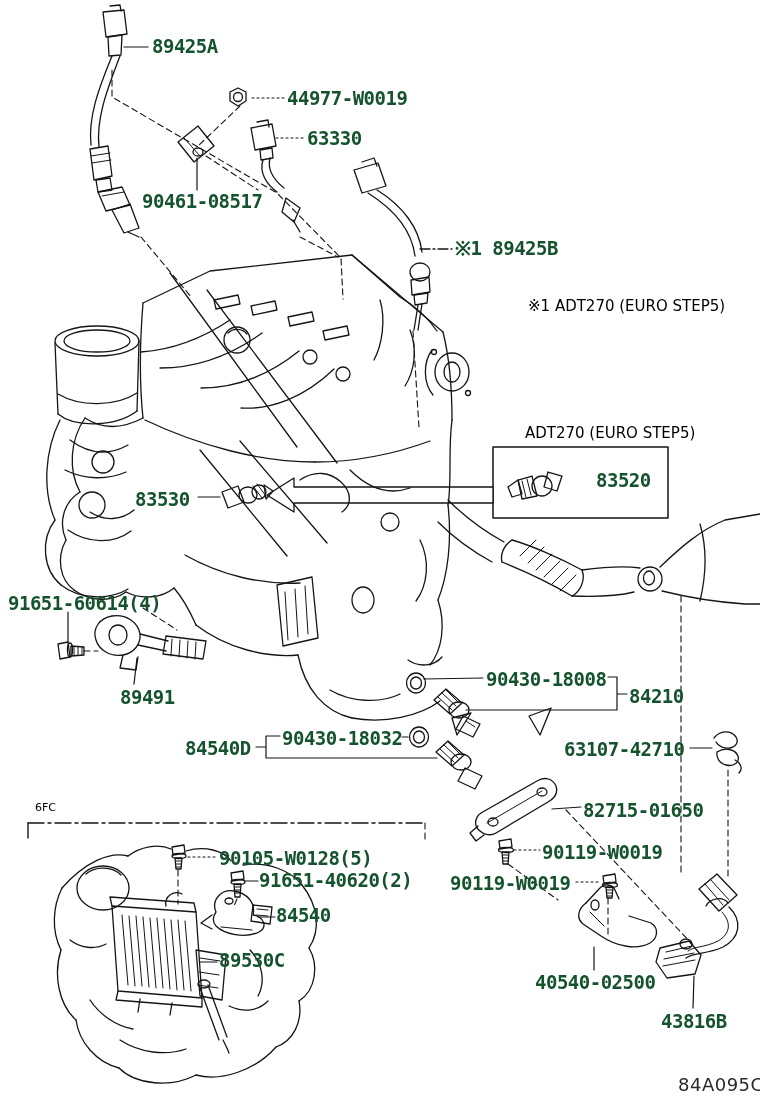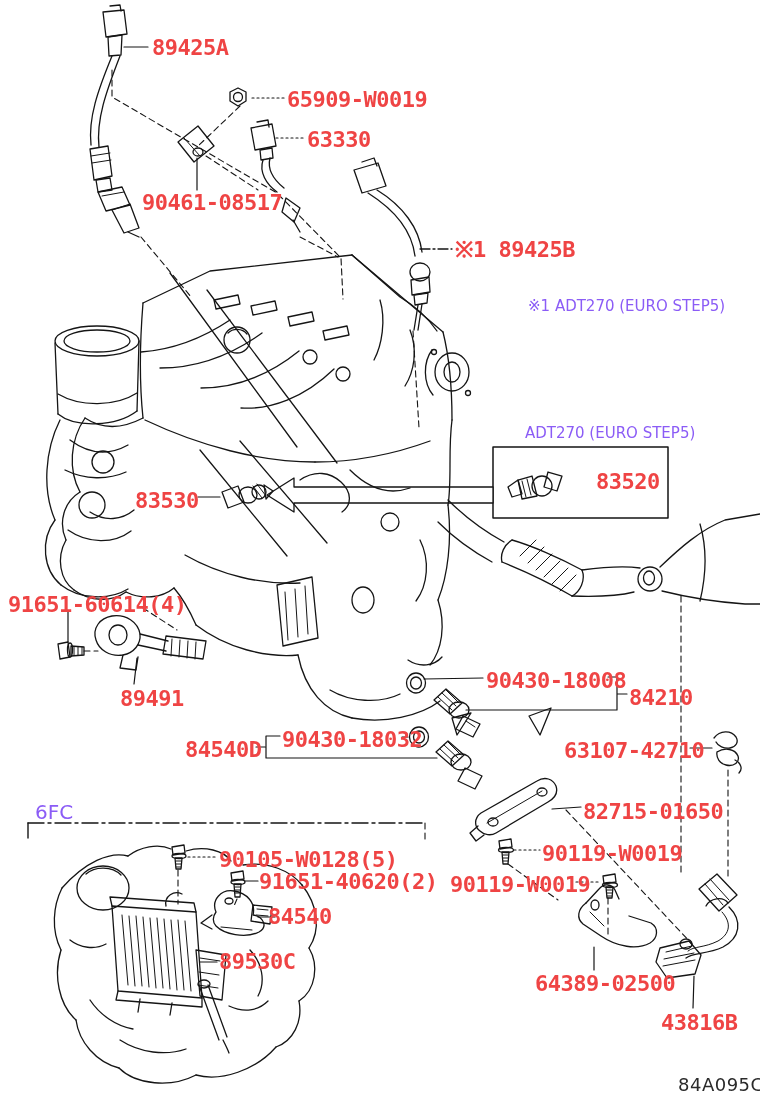"89425A" .pl { color: #ef4444 -> #14532d; font-size: 22px -> 19px }
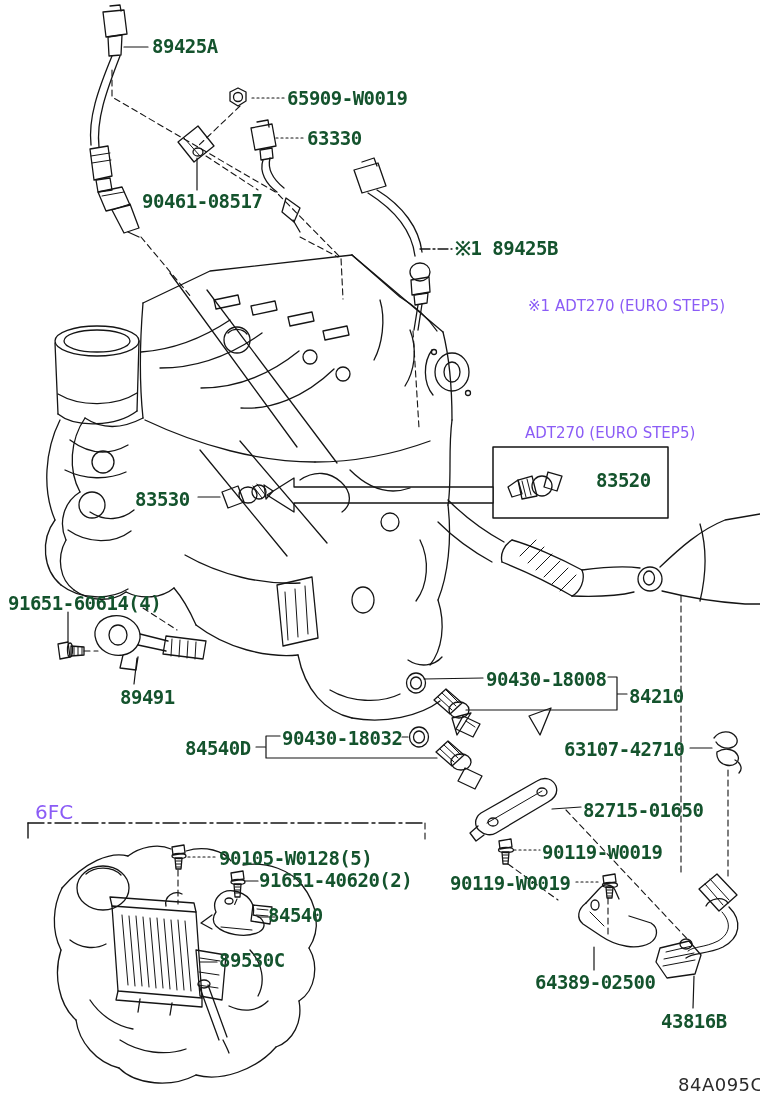"65909-W0019" div.pl { text: 65909-W0019 -> 44977-W0019 }
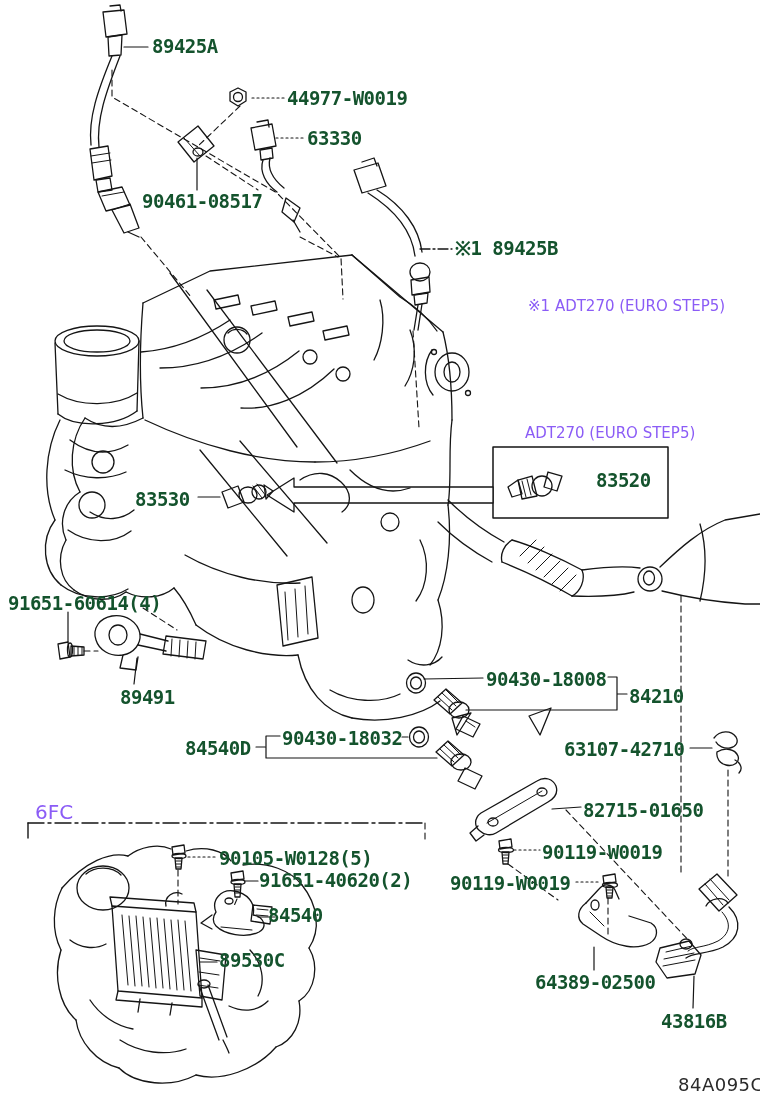"※1 ADT270 (EURO STEP5)" .note { color: #8b5cf6 -> #000000 }
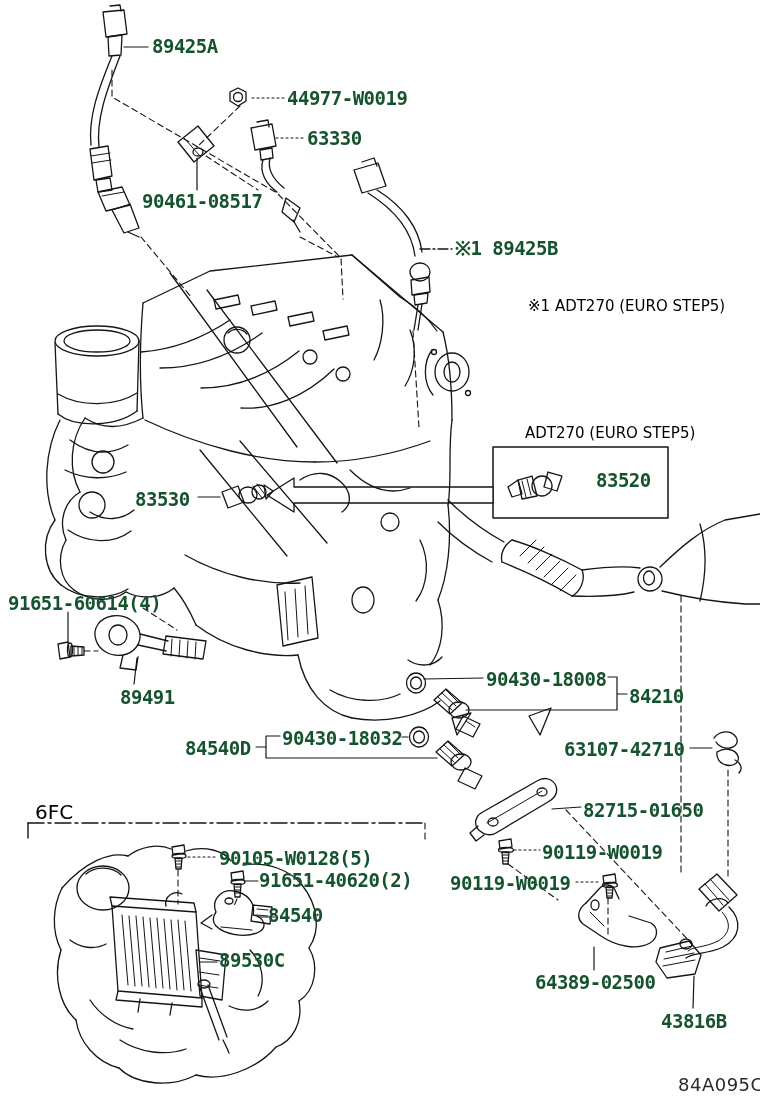"6FC" .grp { font-size: 20px -> 11px }
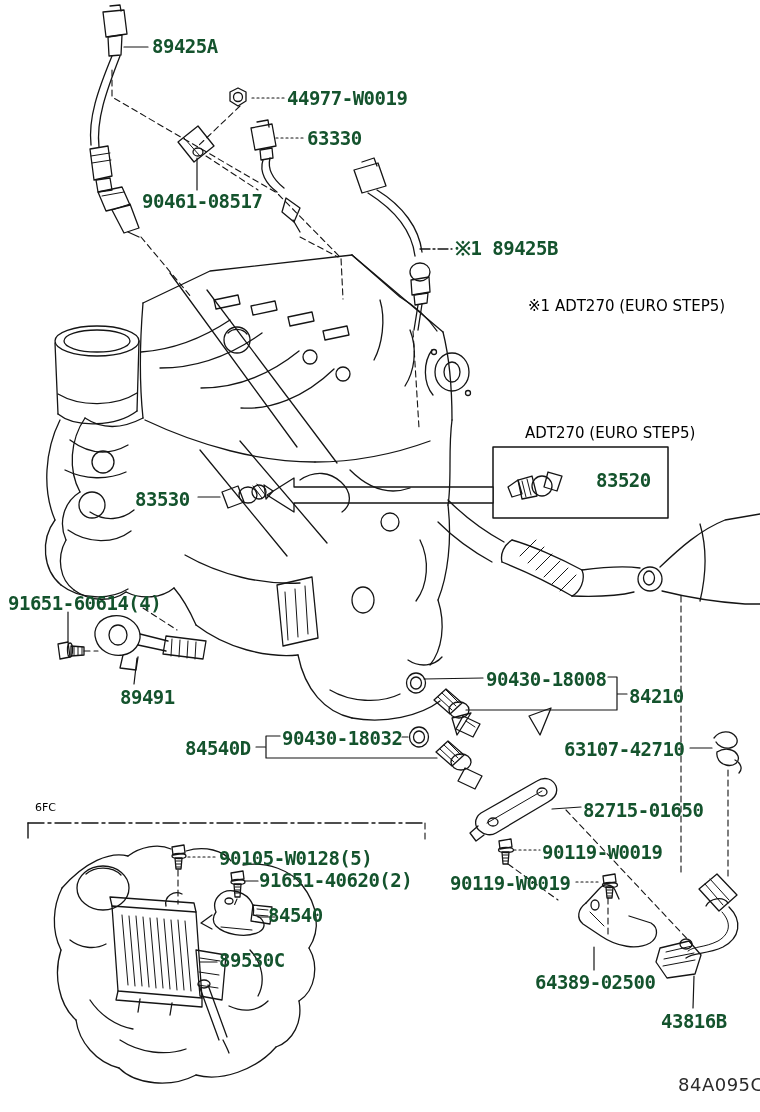"84540" div.pl { left: 268px -> 276px }
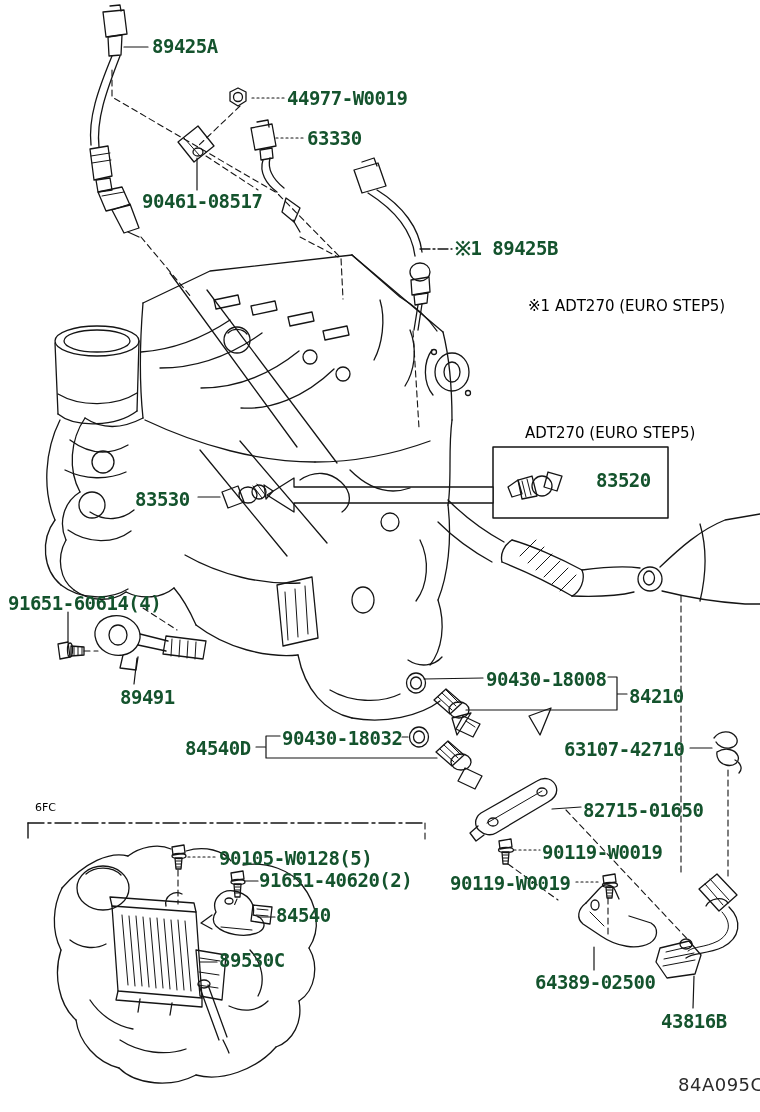"64389-02500" div.pl { text: 64389-02500 -> 40540-02500 }
